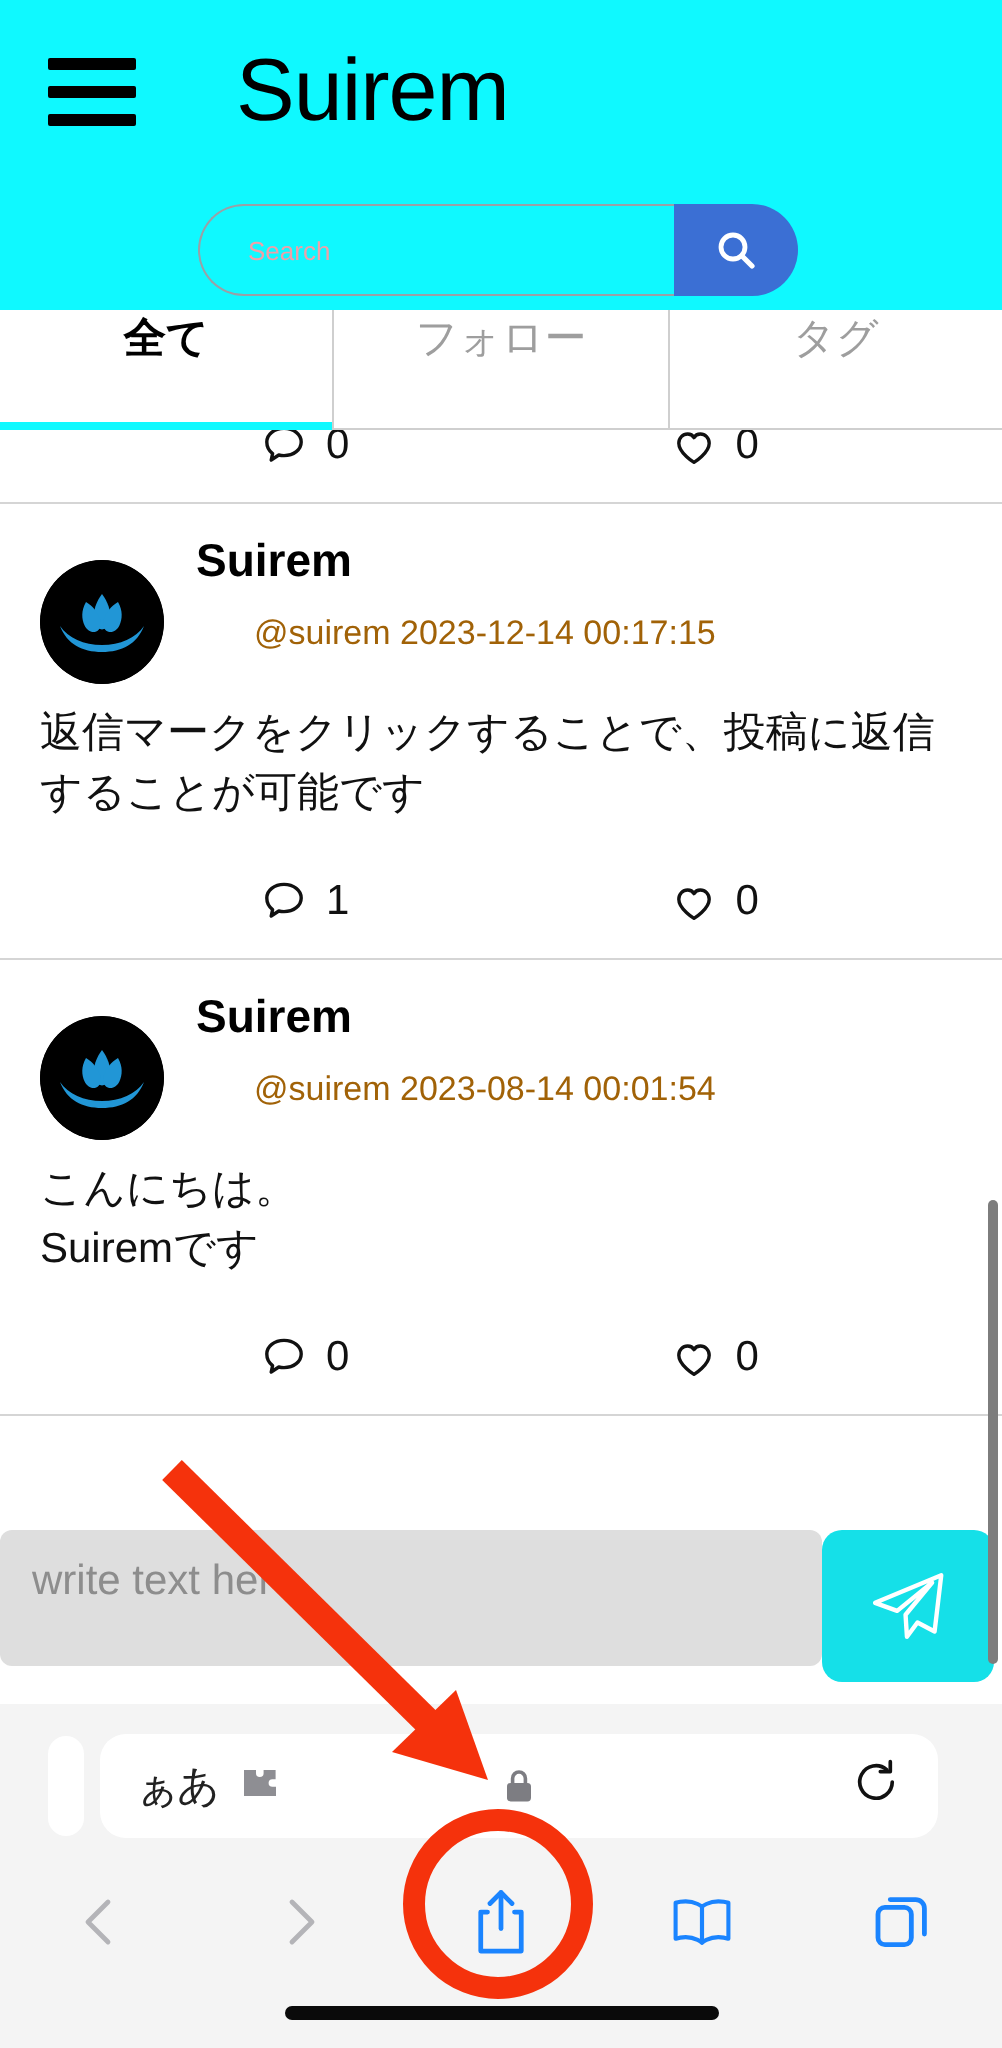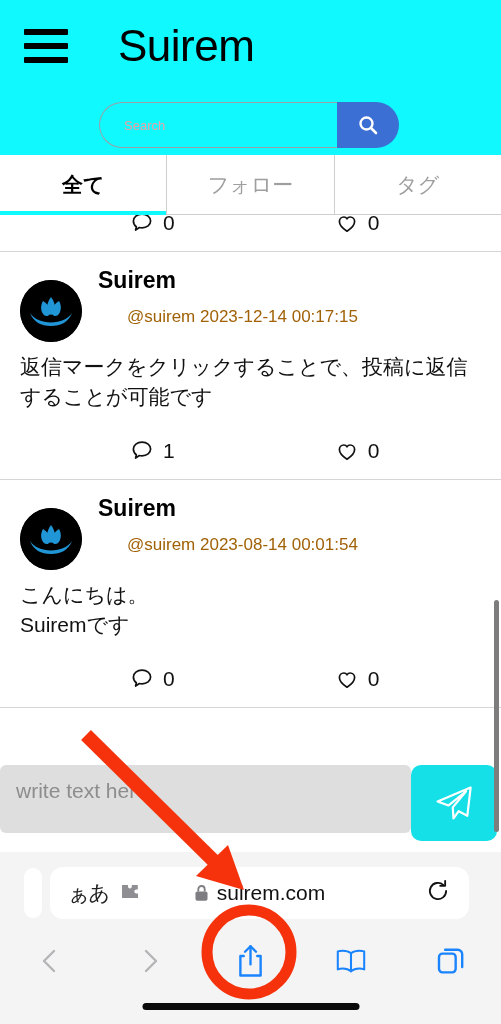"全て" .tab { align-items: center -> none }
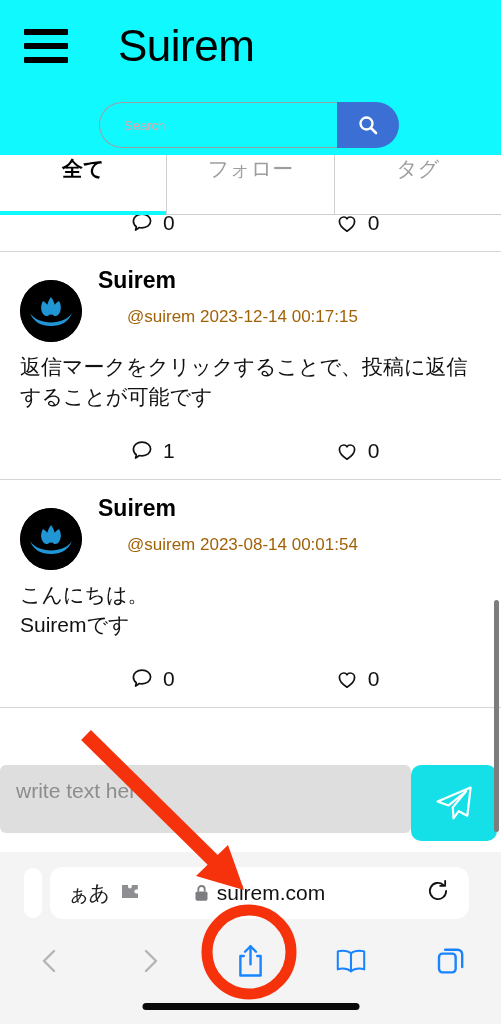"suirem.com" span.url-text { html: <span>suirem.com</span> -> none }
